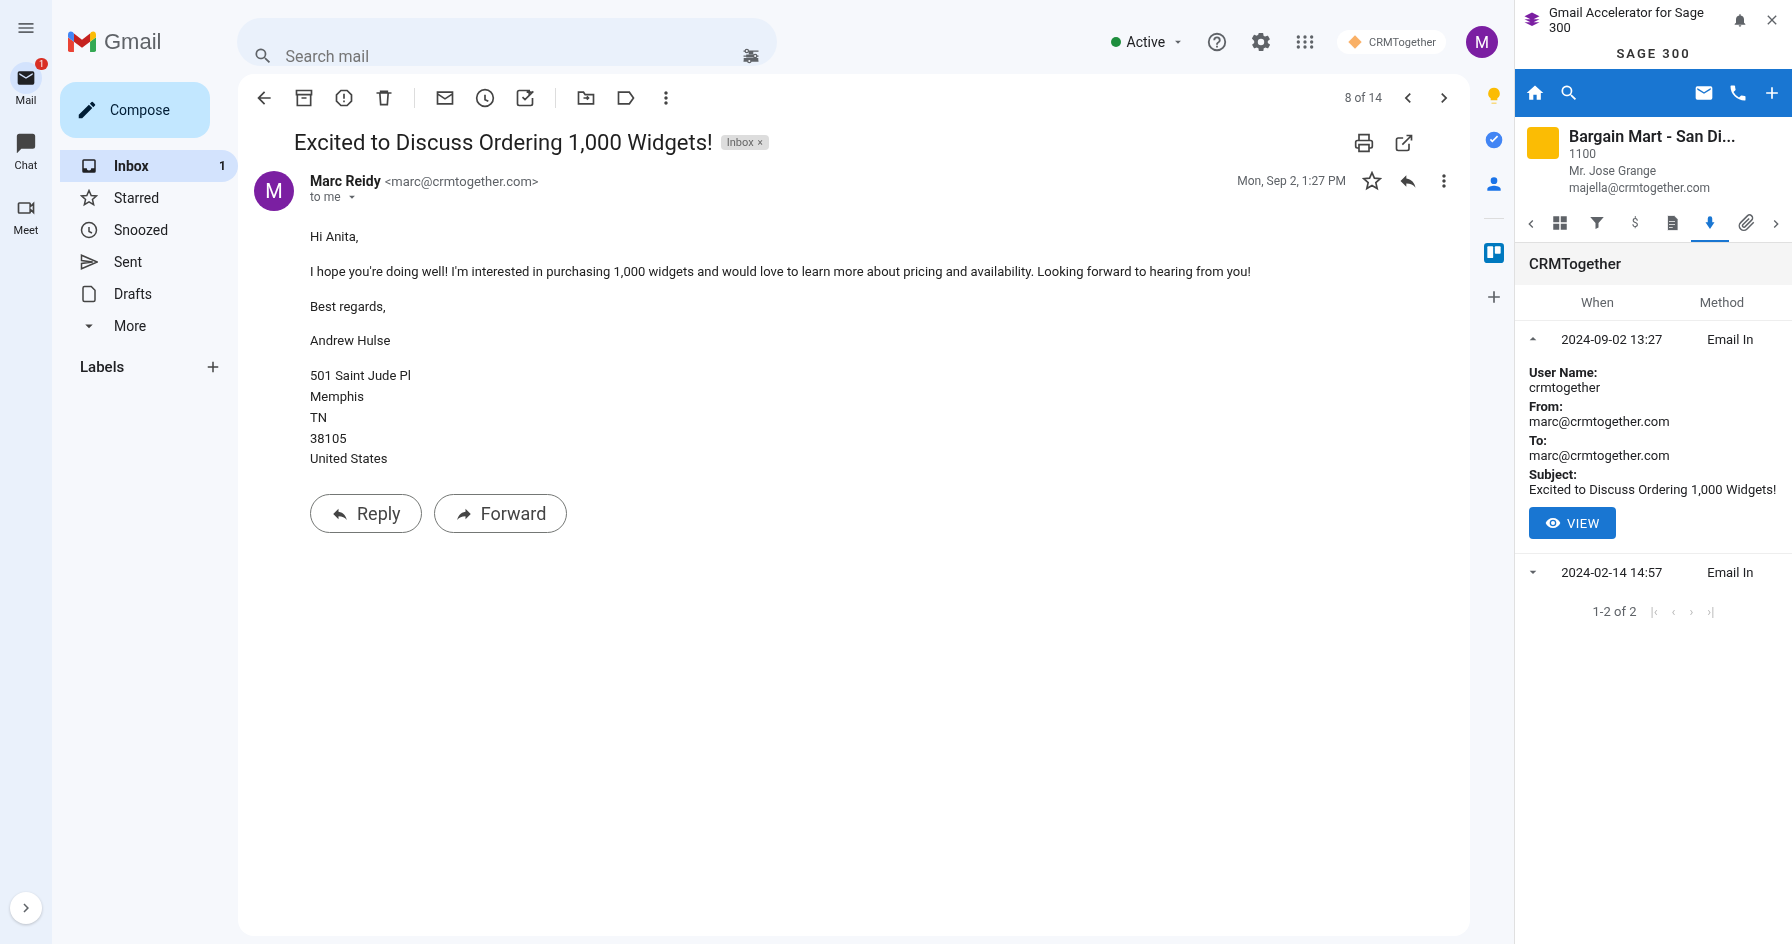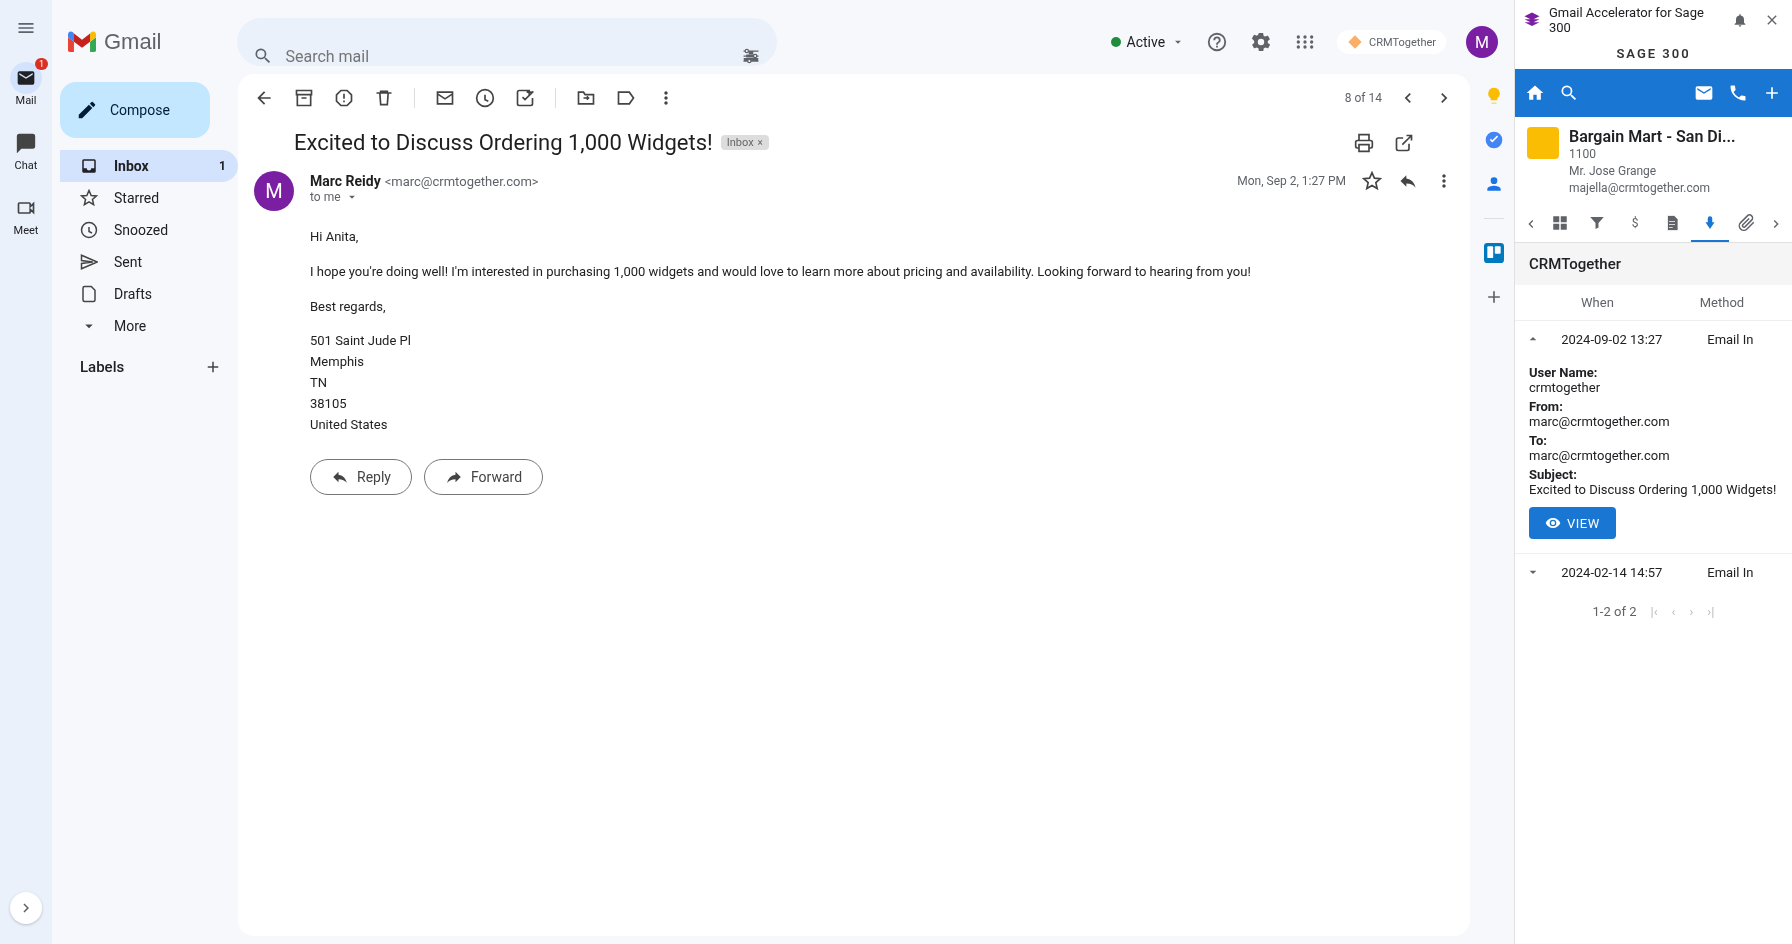"Andrew Hulse" p { html: none -> <p>Andrew Hulse</p> }
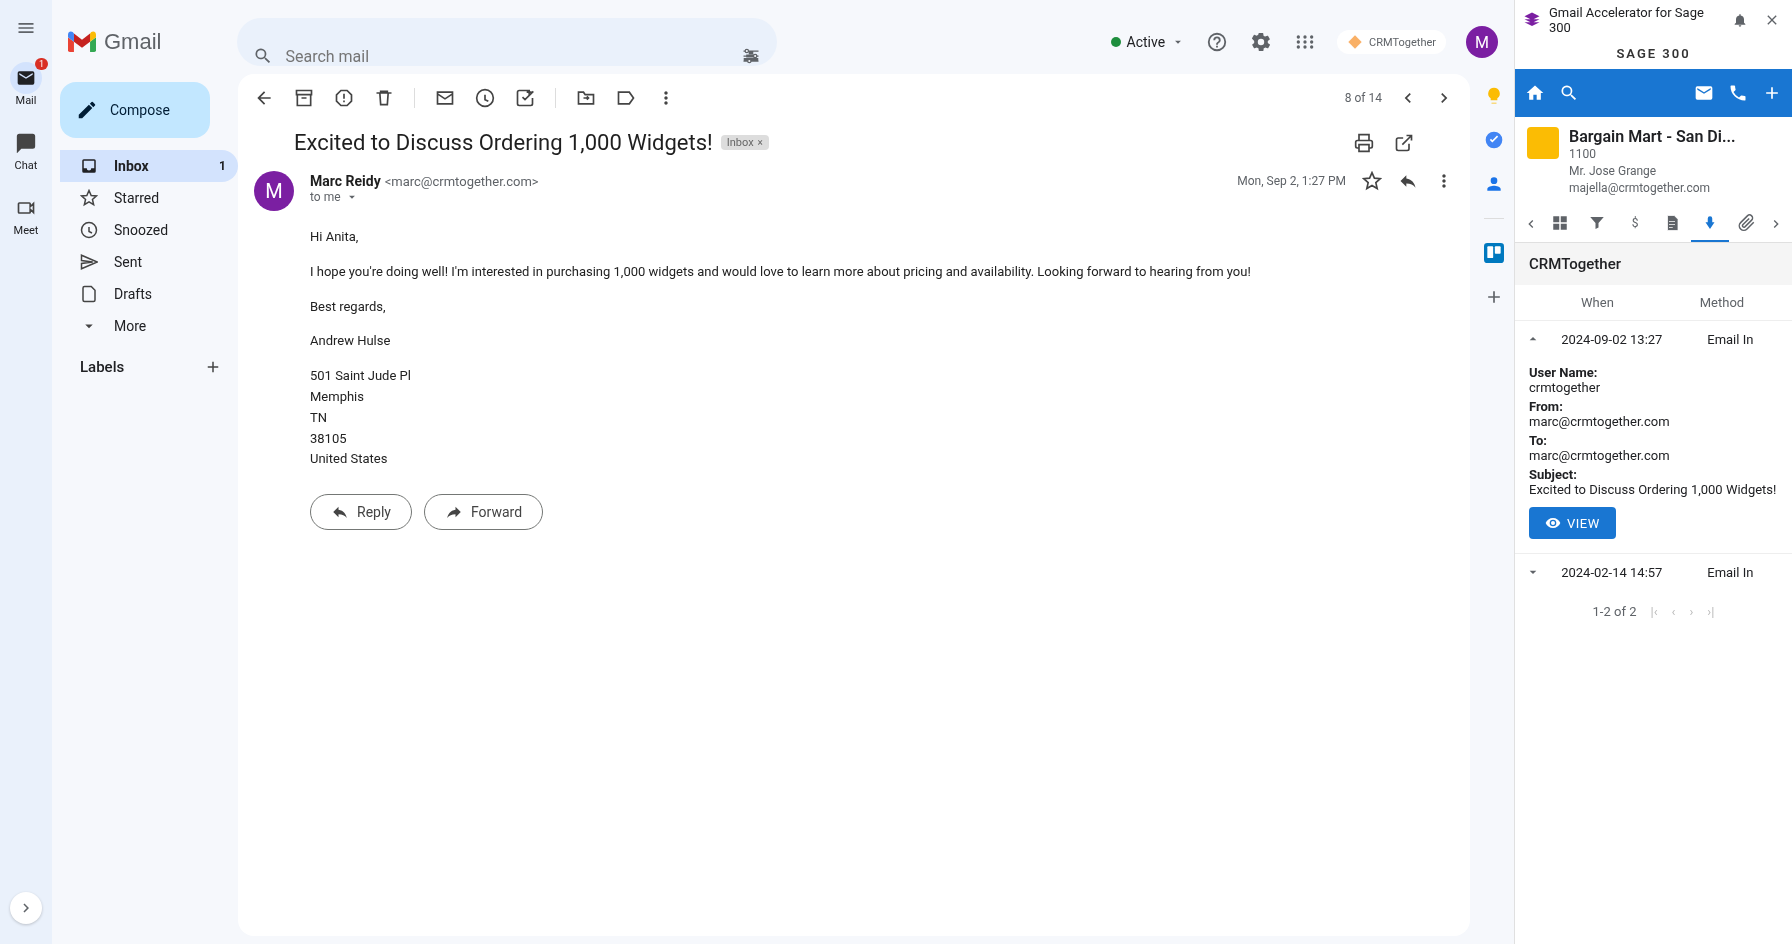"Reply" .pill-btn { font-size: 14px -> 18px }
